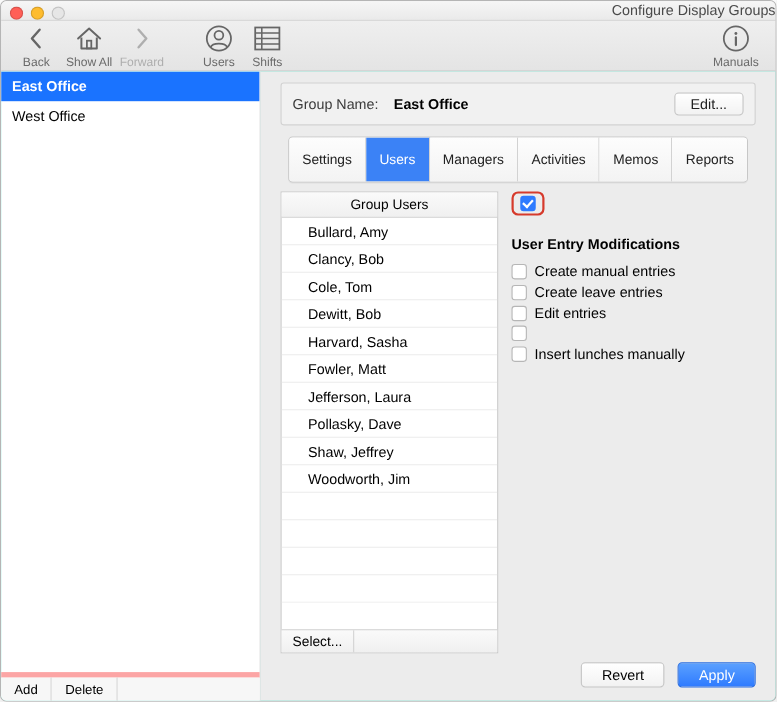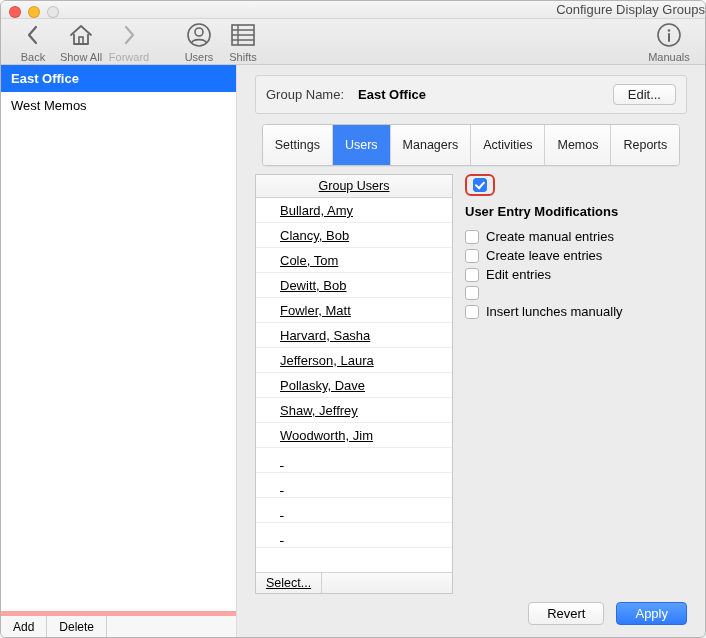"West Memos" div.side-item { text: Memos -> Office }
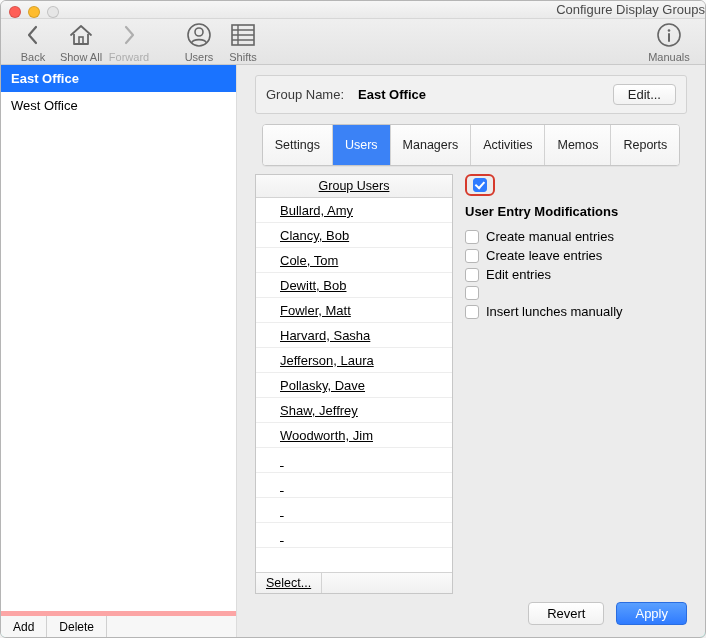"Group Users" .list-wrap { text-decoration: underline -> none }
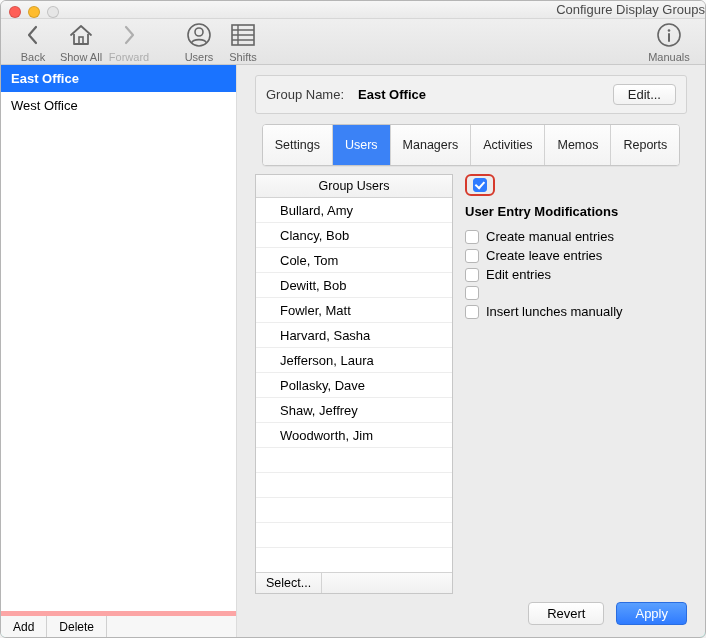"User Entry Modifications" .section-head { margin-top: 0 -> 10px }
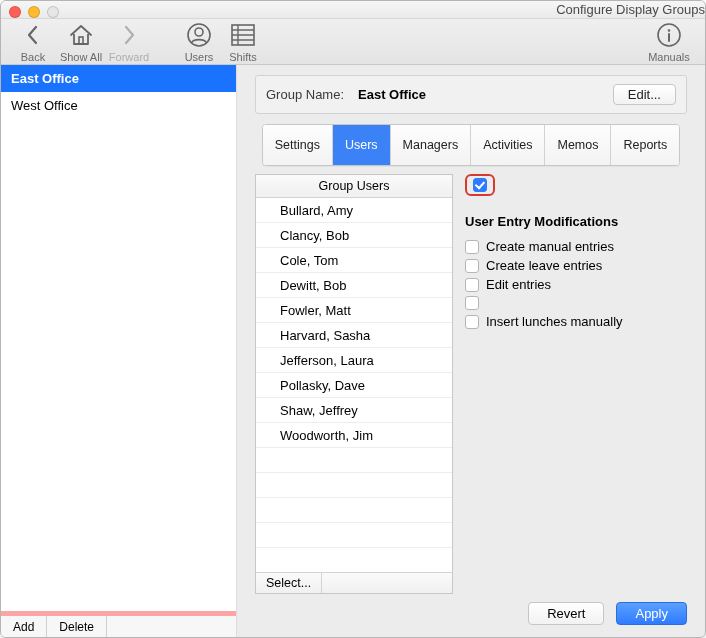"Fowler, Matt" div.list-row { order: before "Harvard, Sasha" -> after "Harvard, Sasha" }
